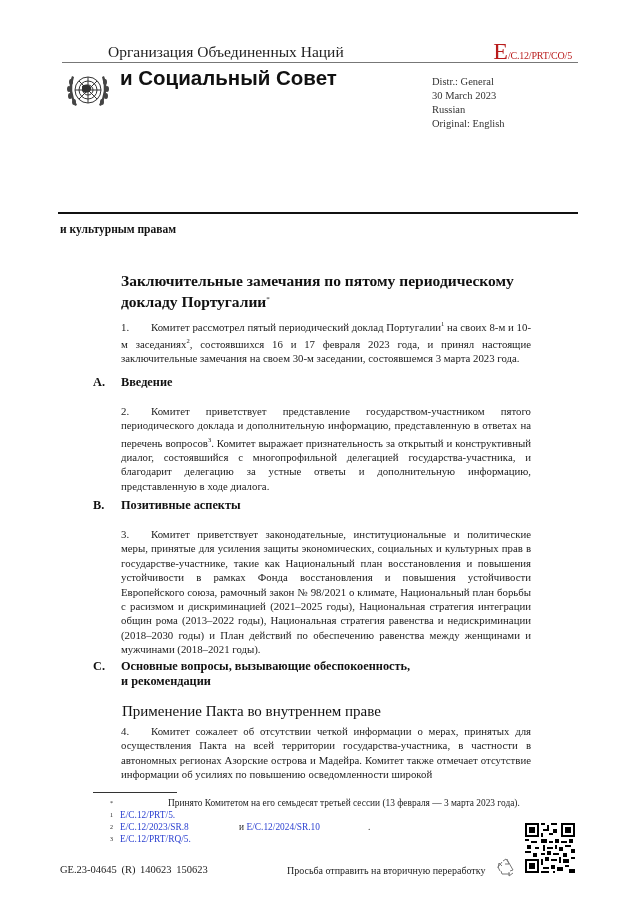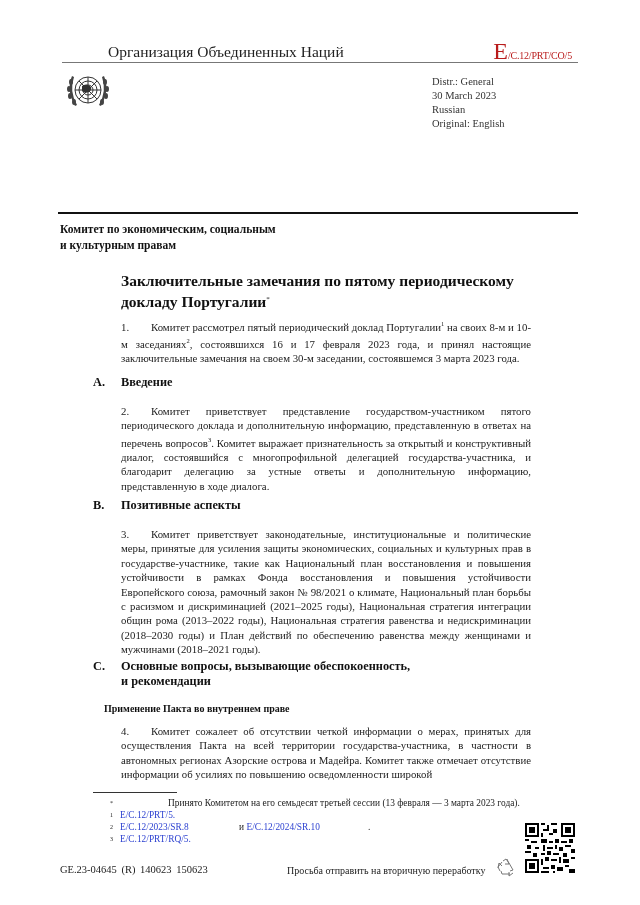"и Социальный Совет" span { html: none -> <span>и Социальный Совет</span> }
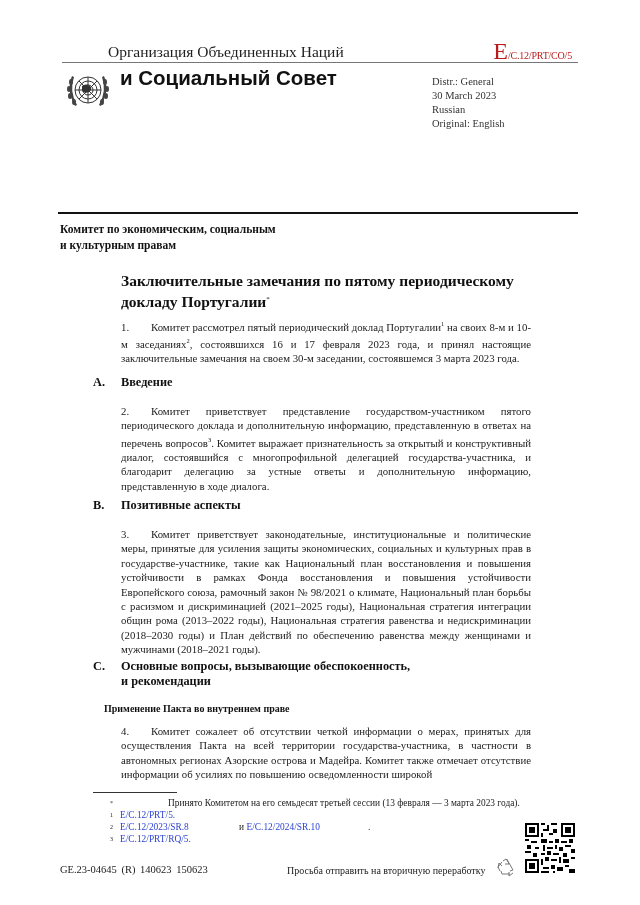"Комитет по экономическим, социальным" div { html: <div>Комитет по экономическим, социальным</div> -> none }
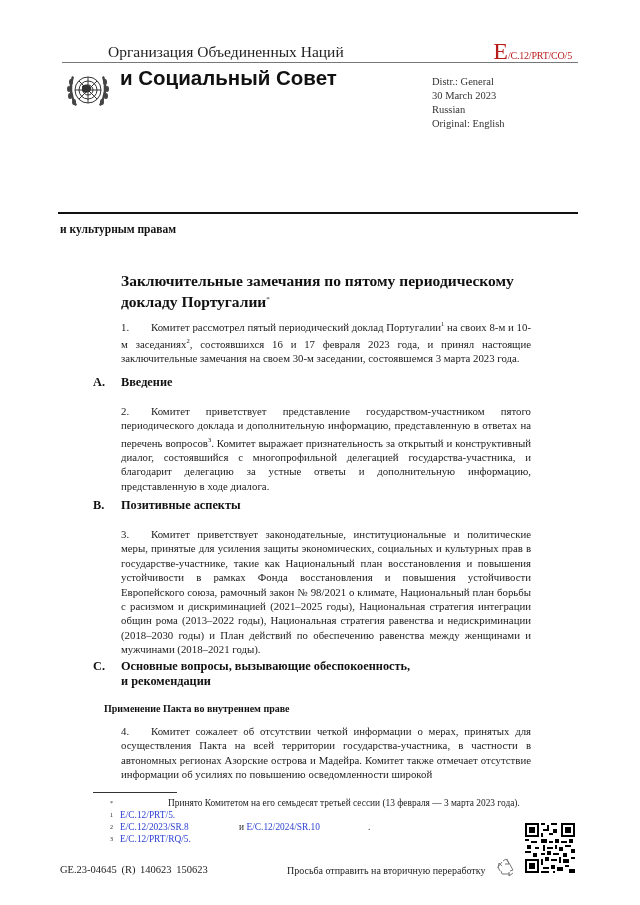"Применение Пакта во внутреннем праве" .sub { font-size: 10px -> 15px; font-weight: bold -> normal; left: 104px -> 122px }
